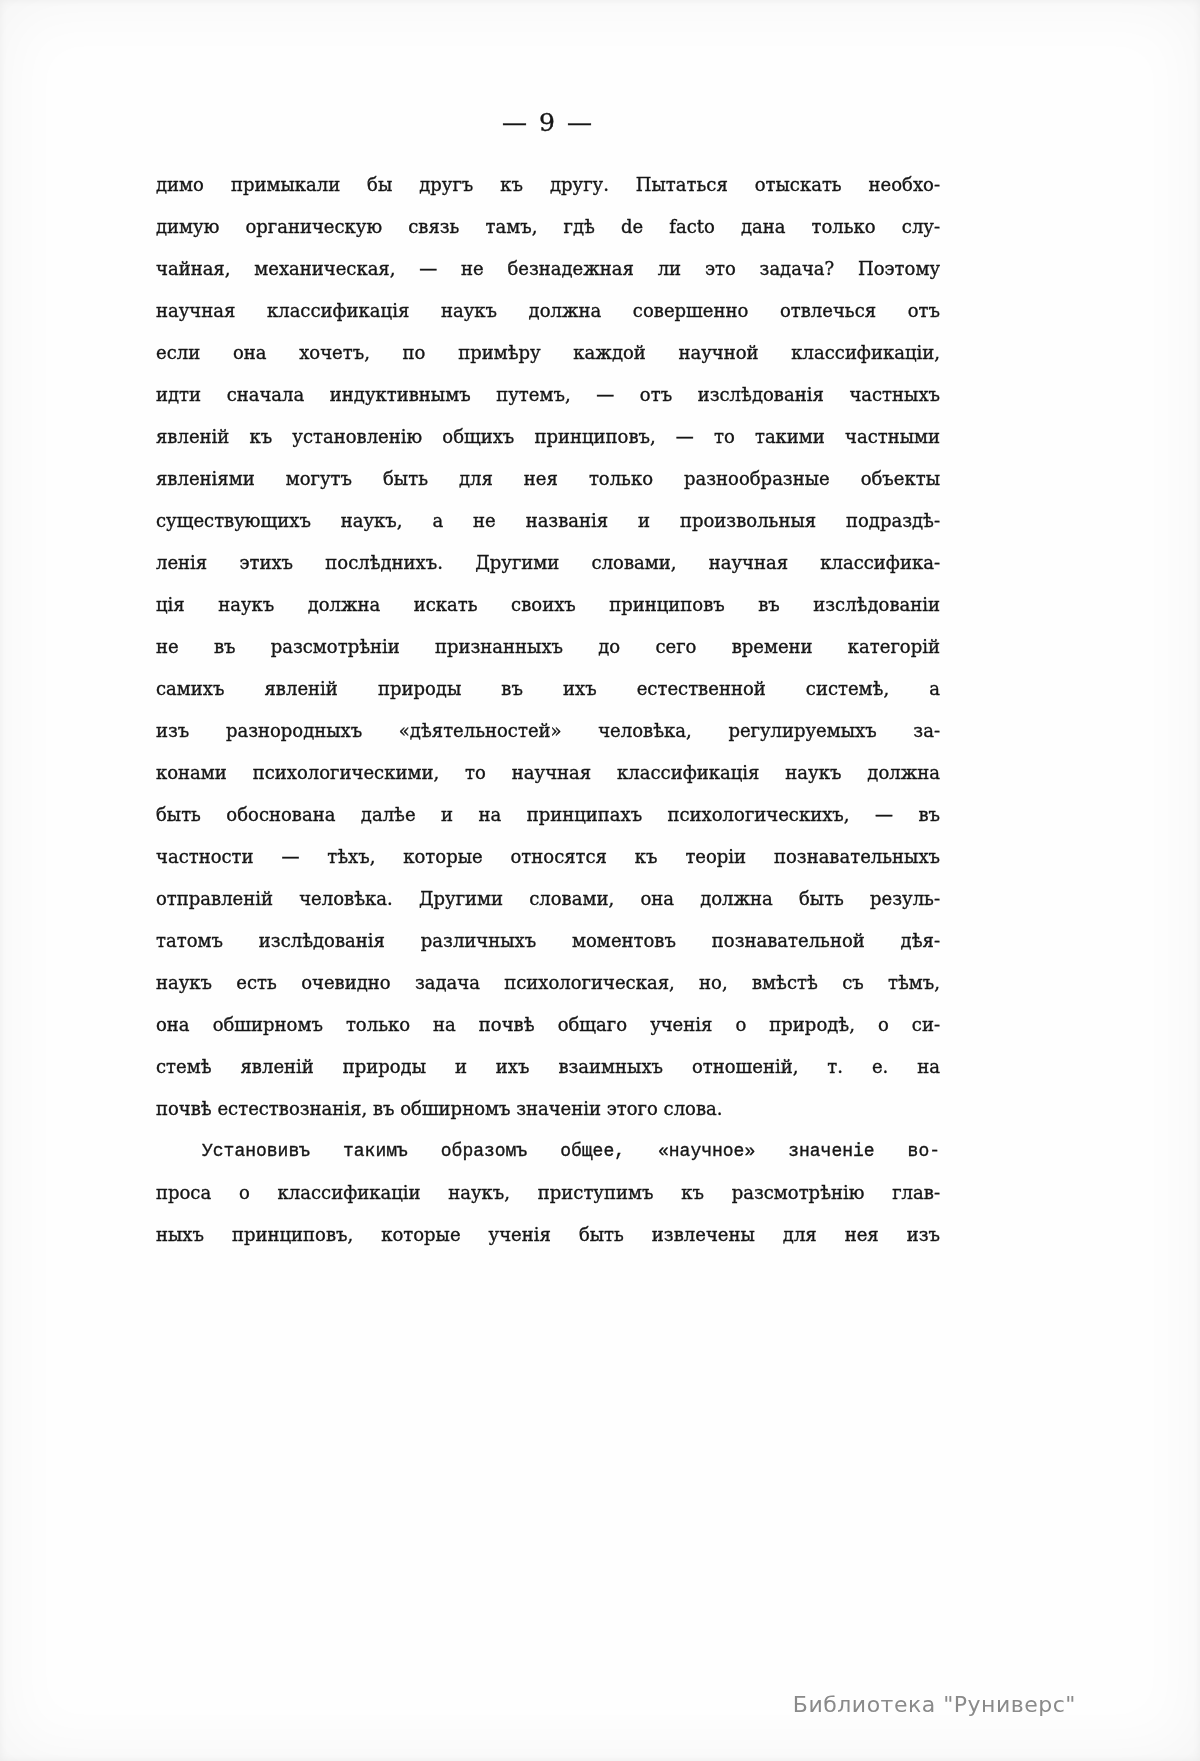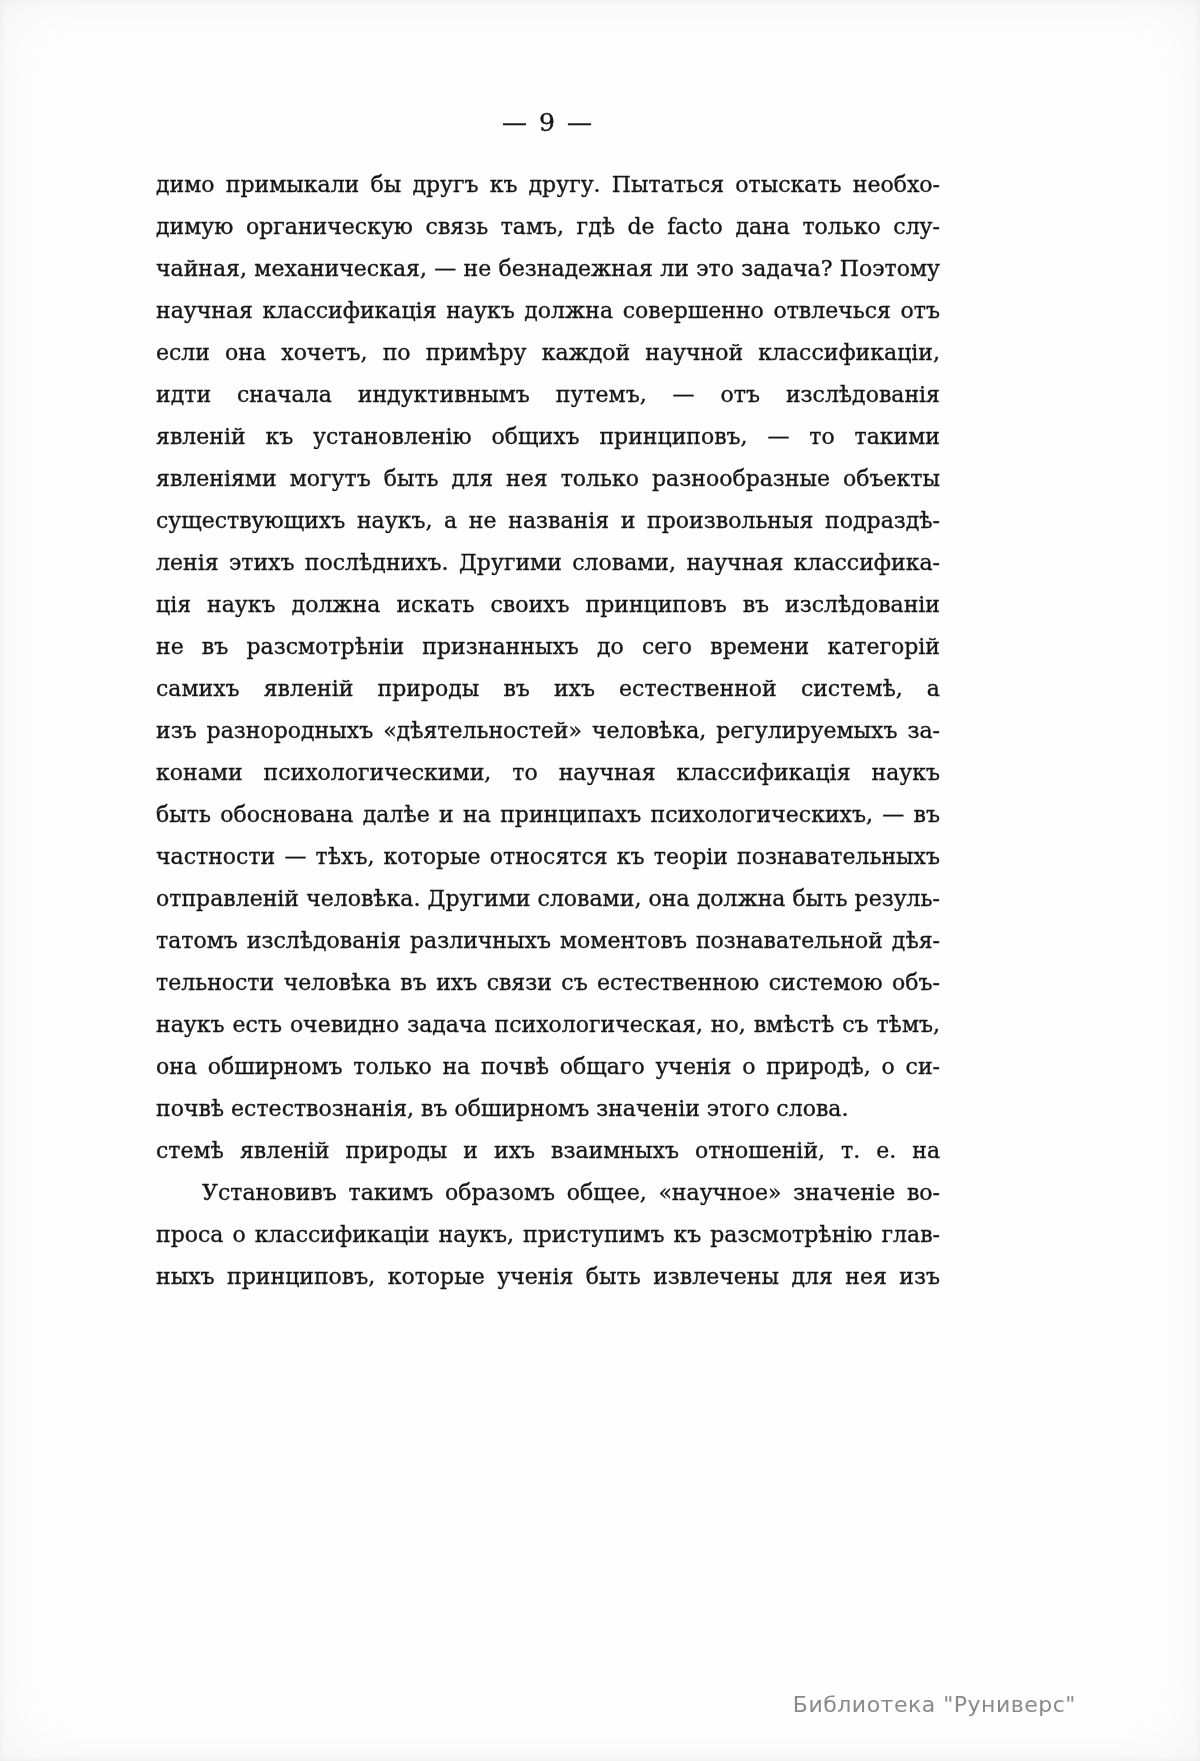"димо примыкали бы другъ къ" .text-block { font-size: 22px -> 18px }
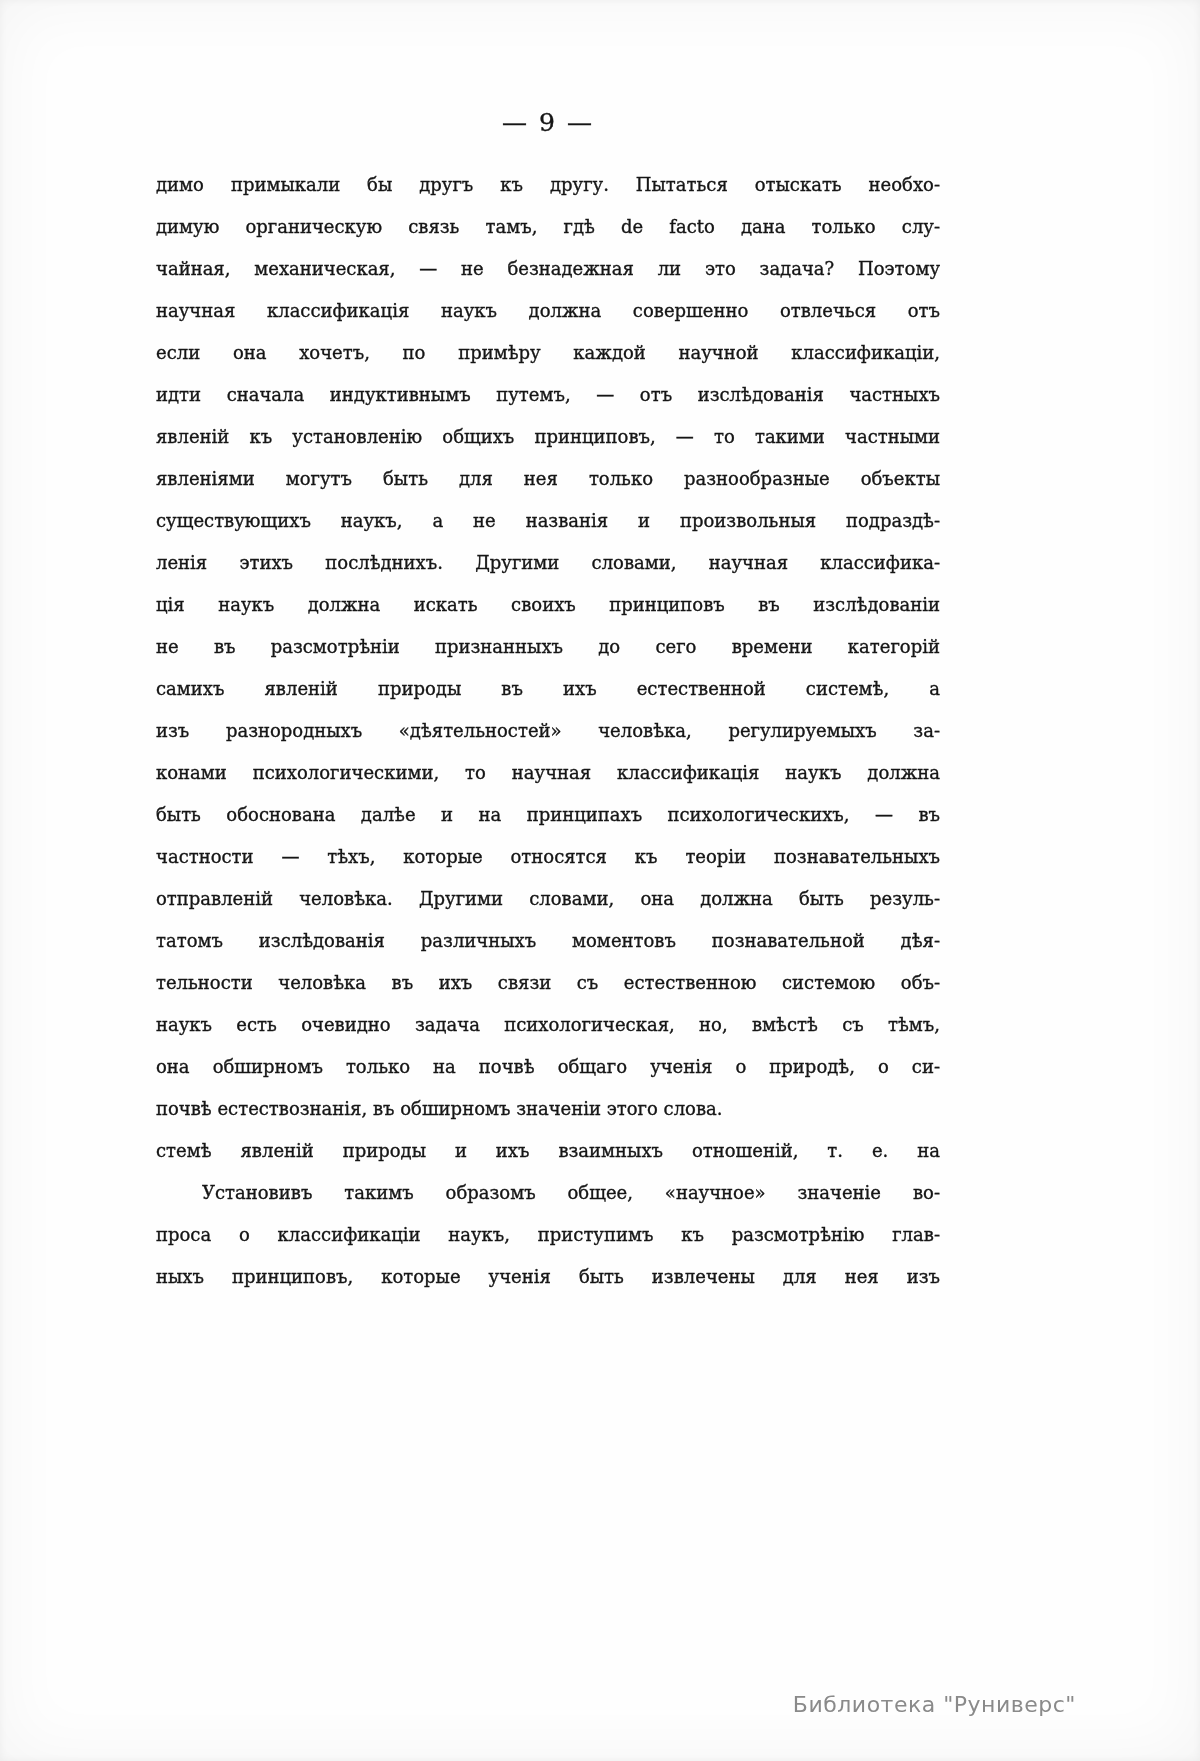"тельности человѣка въ ихъ связи" div.line { html: <div>тельности человѣка въ ихъ связи съ естественною системою объ-</div> -> none }
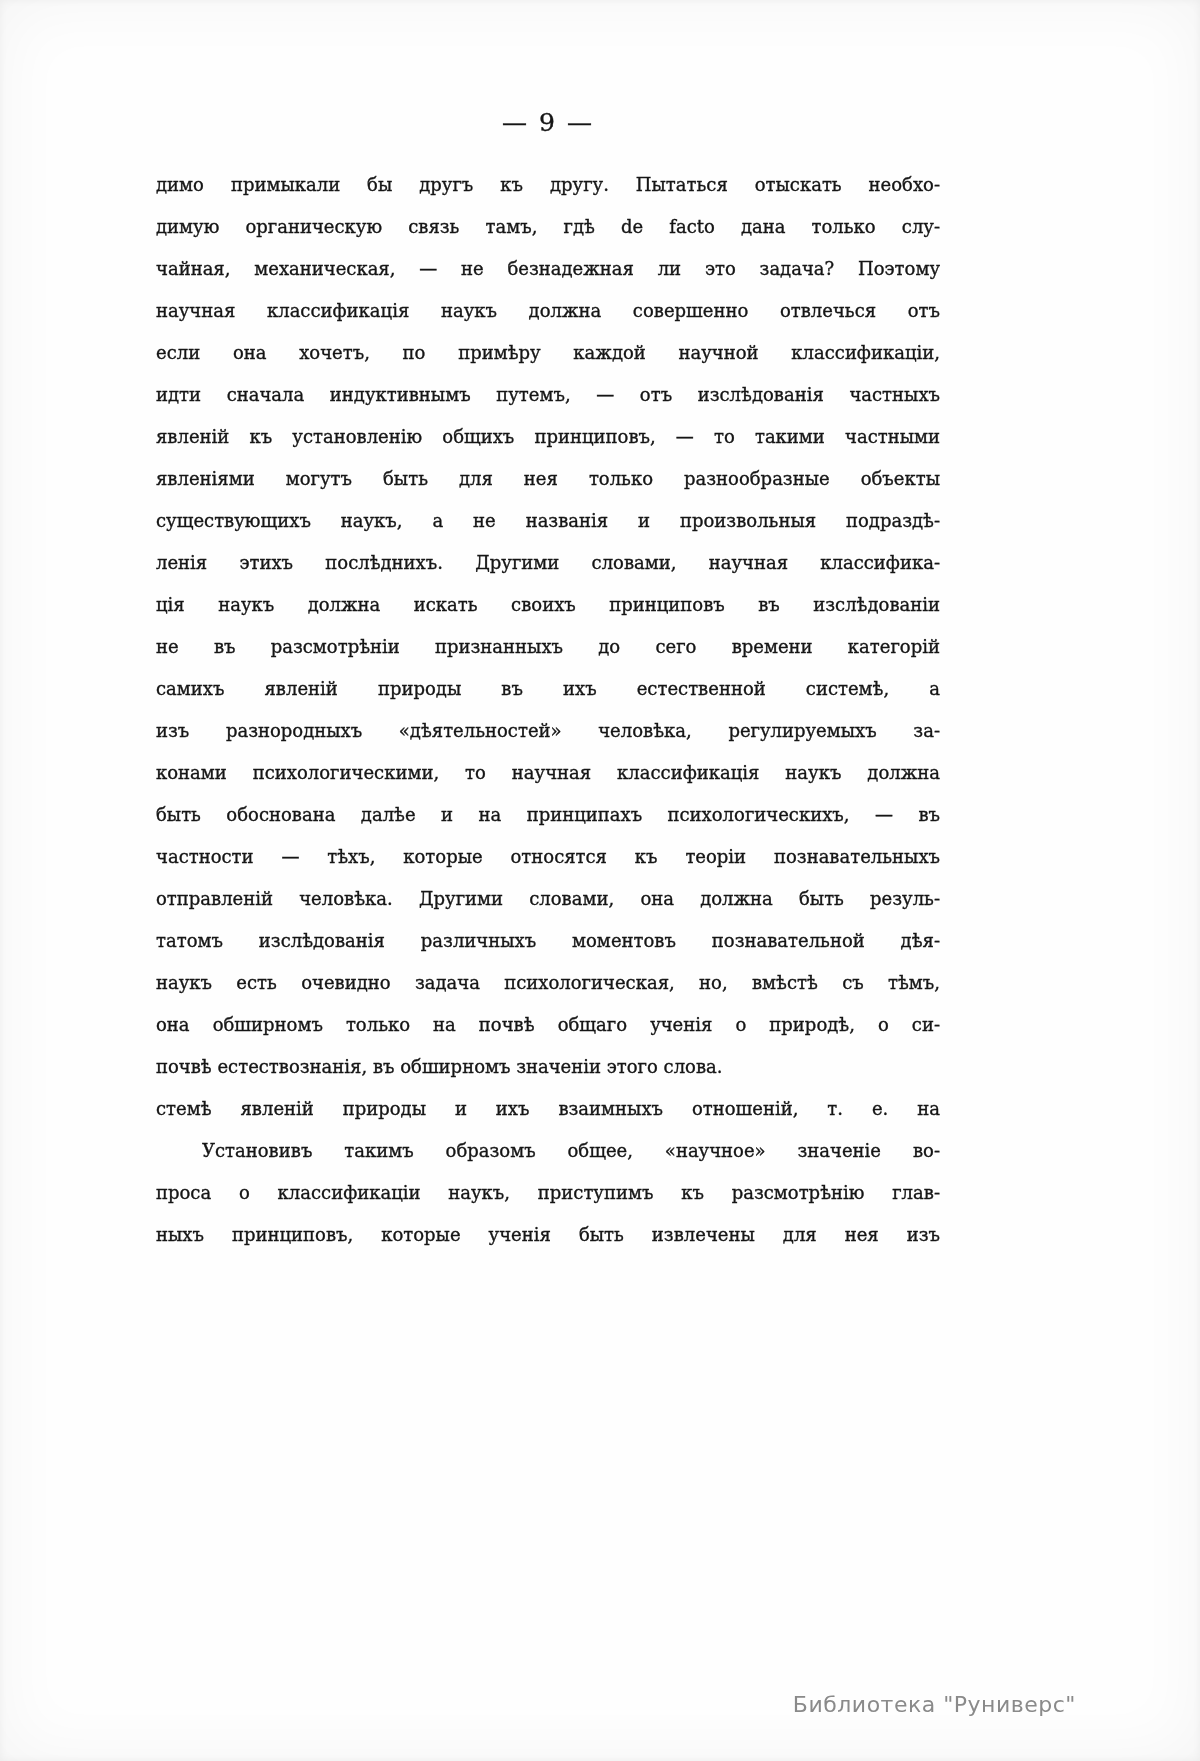"почвѣ естествознанія, въ обширномъ" div.line { order: before "стемѣ явленій природы и ихъ" -> after "стемѣ явленій природы и ихъ" }
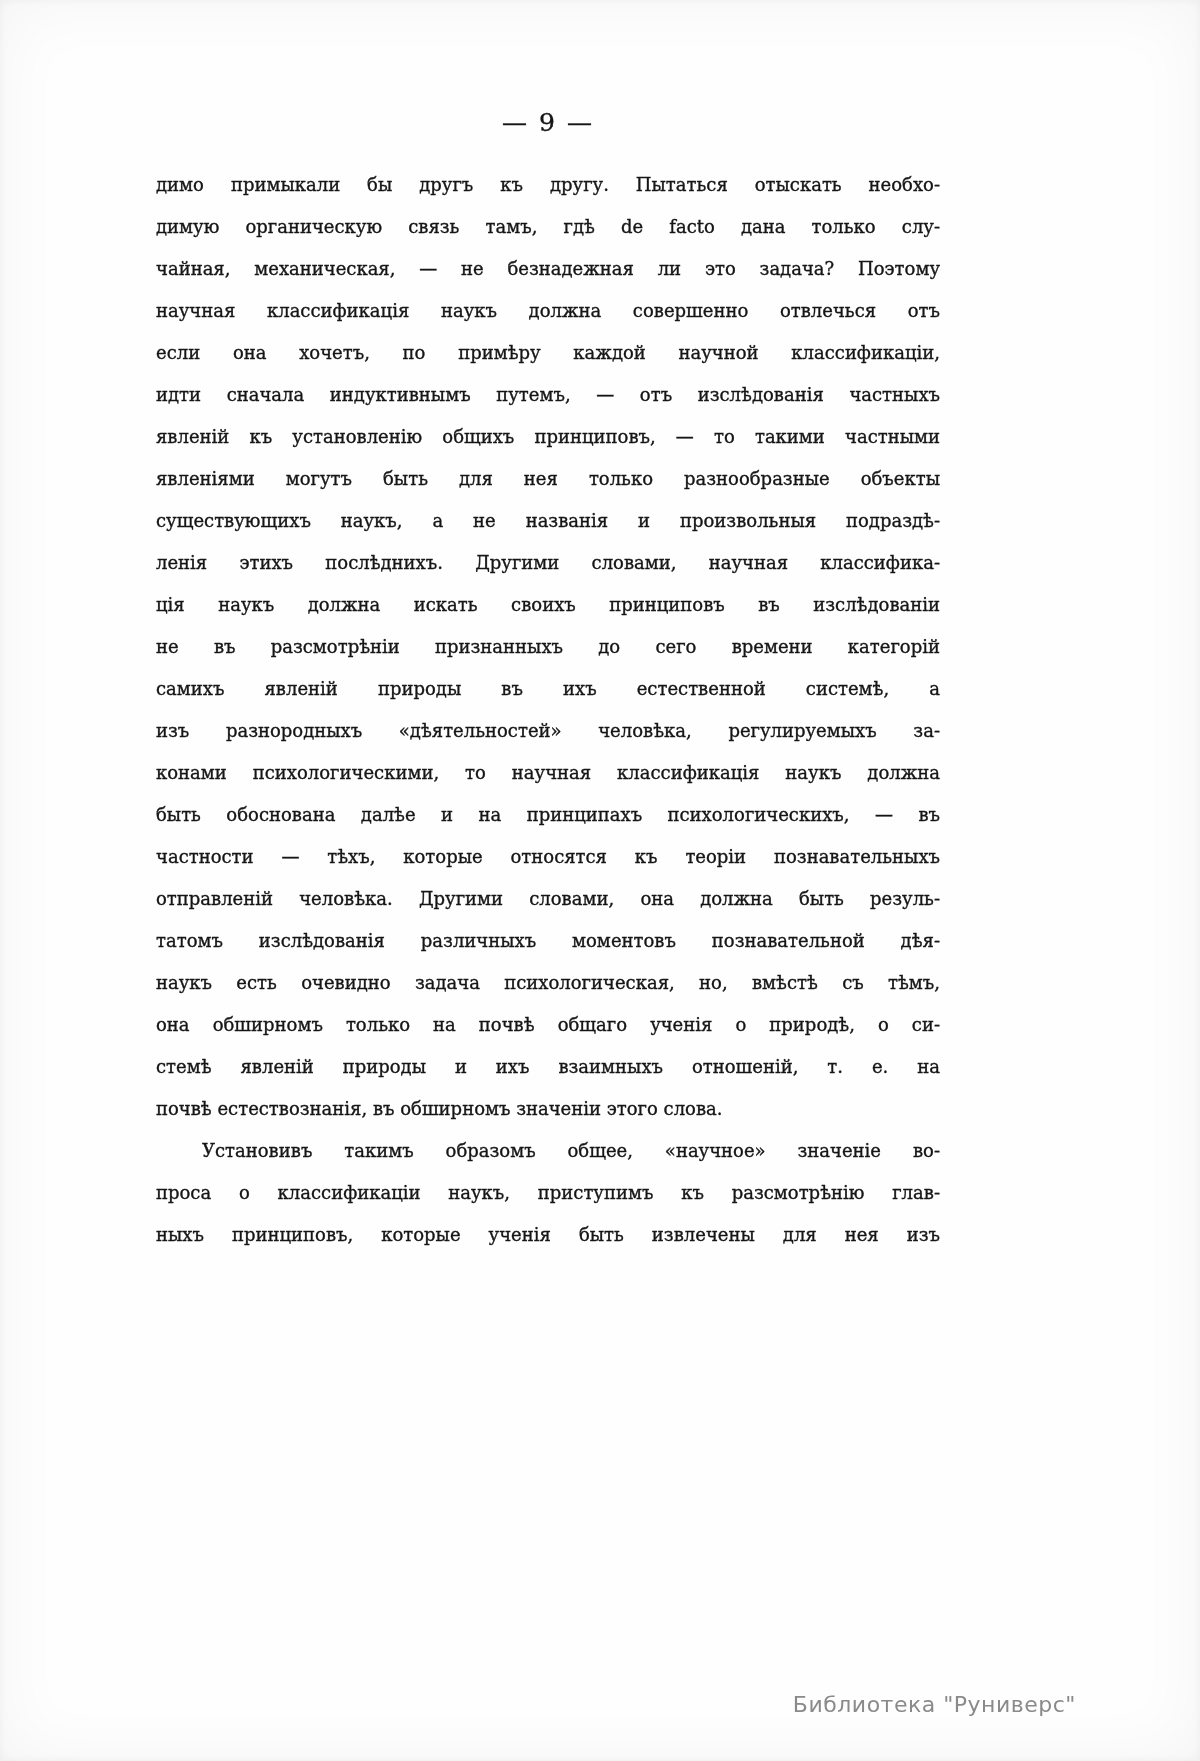"Установивъ такимъ образомъ общее," .paragraph.indent .line:first-child { font-family: none -> Liberation Mono, monospace }
